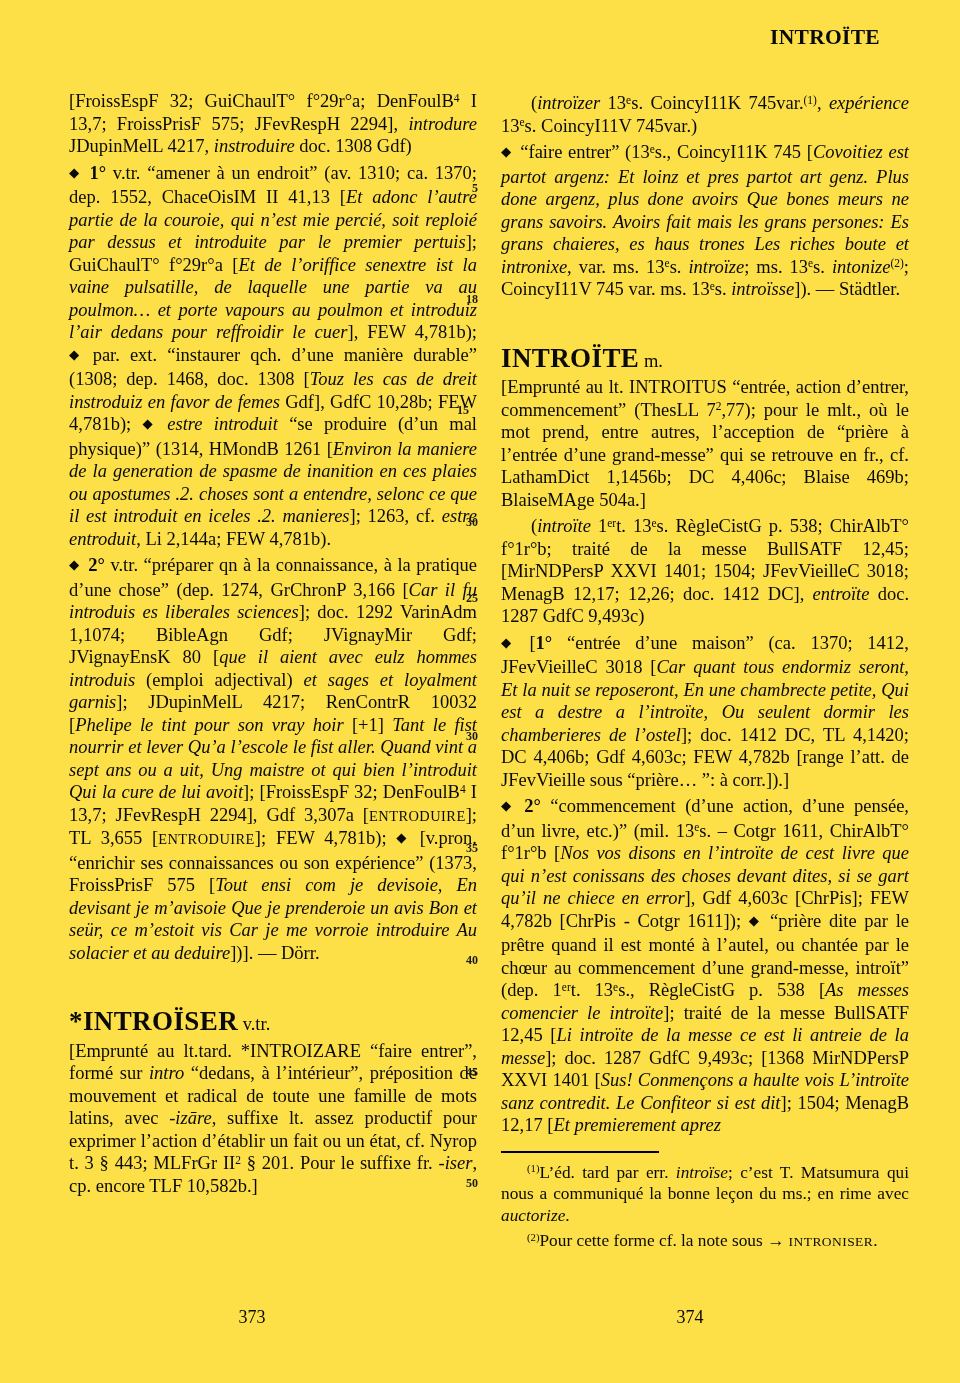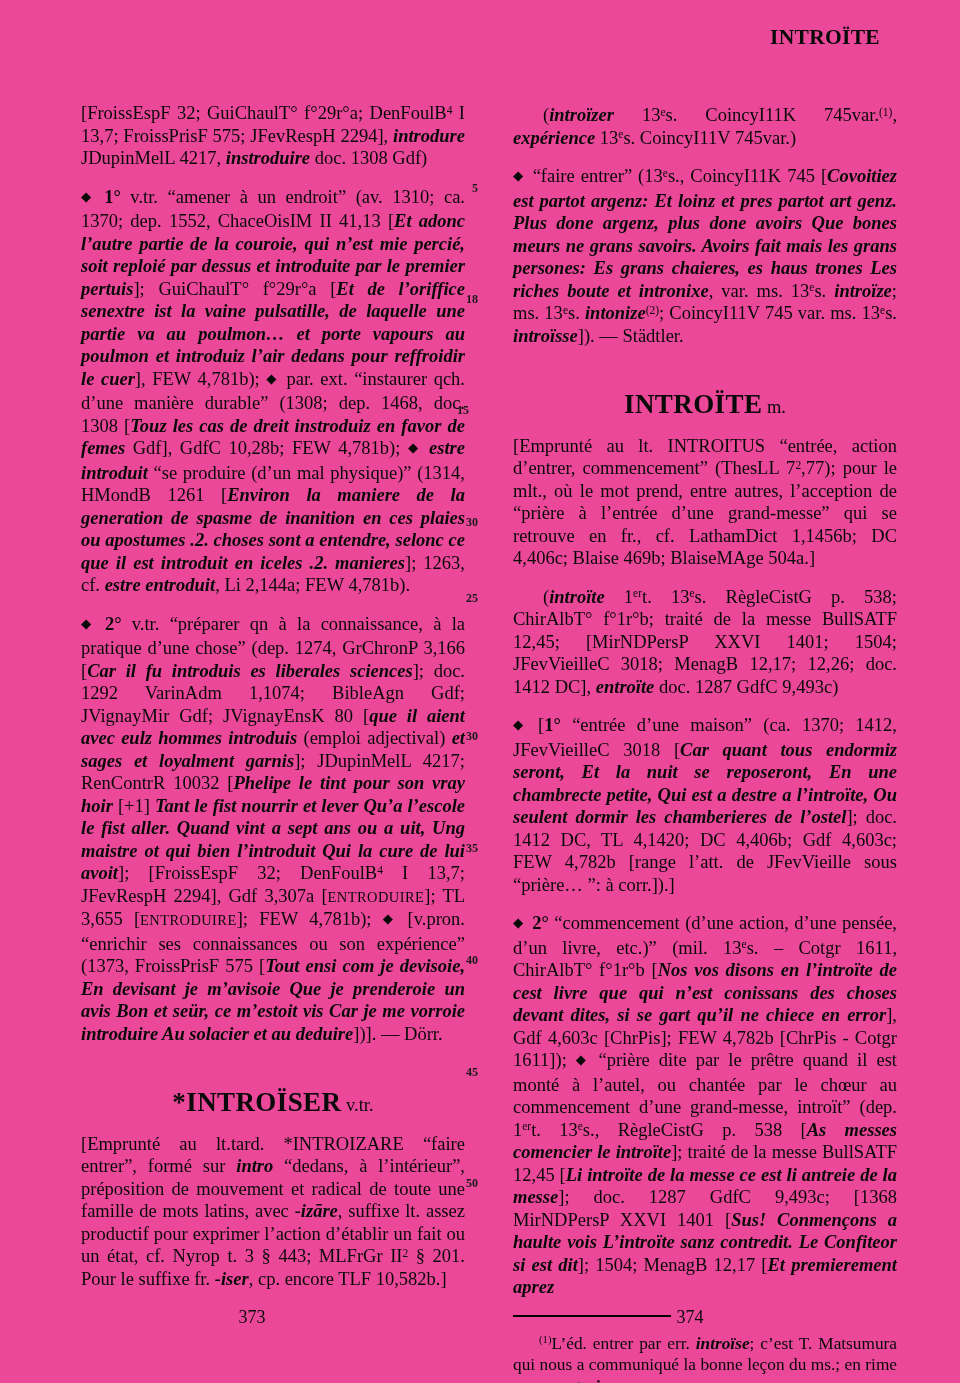"INTROÏTE" .page { background: #ec4899 -> #fde047 }
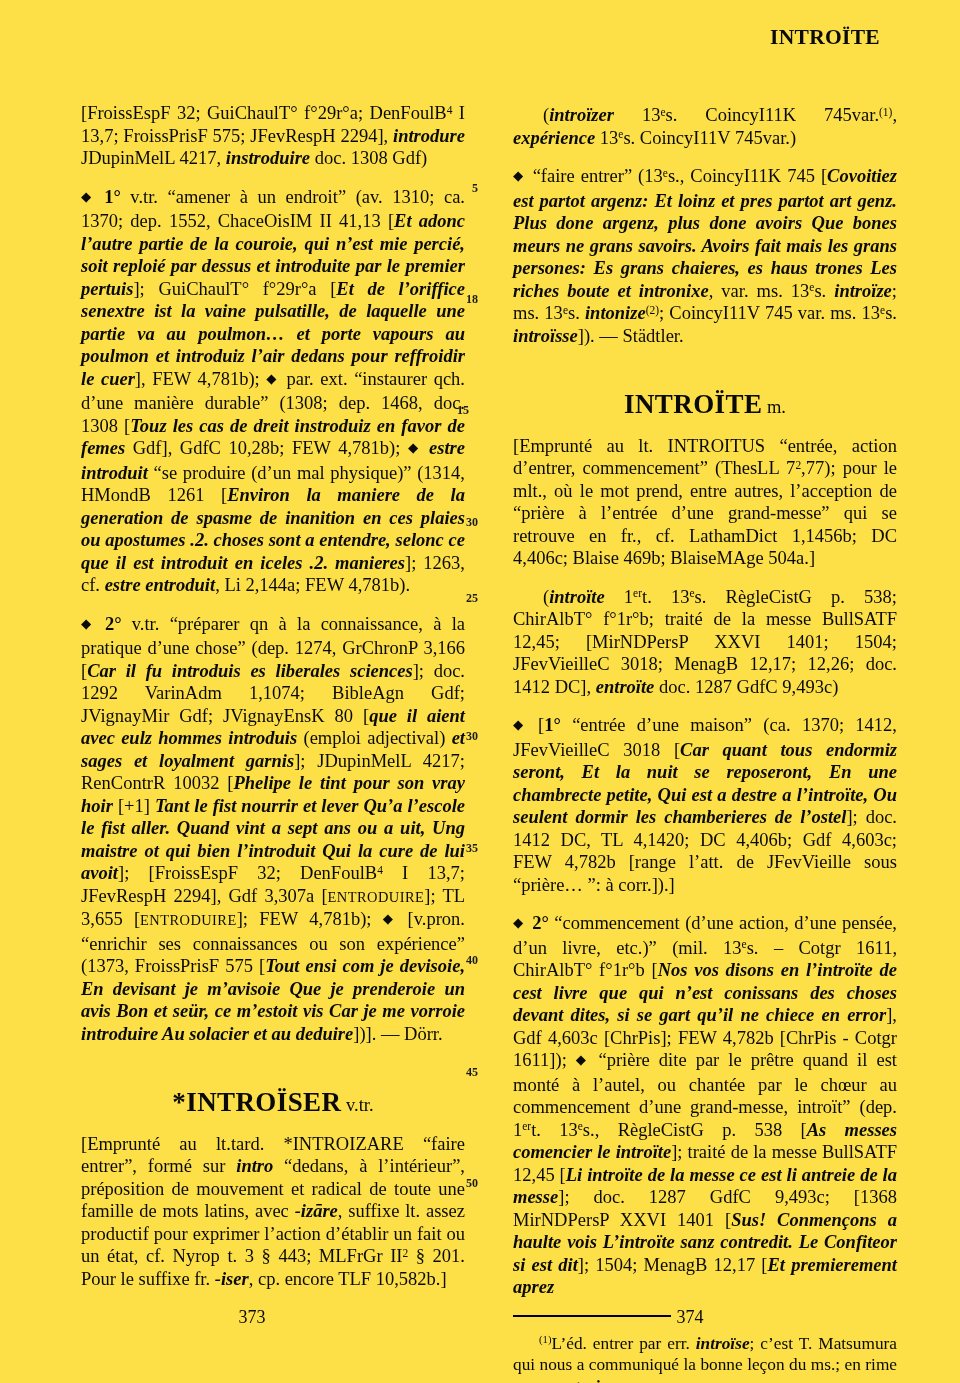"[FroissEspF 32; GuiChaulT° f°29r°a;" .para { margin: 16px -> 4px }
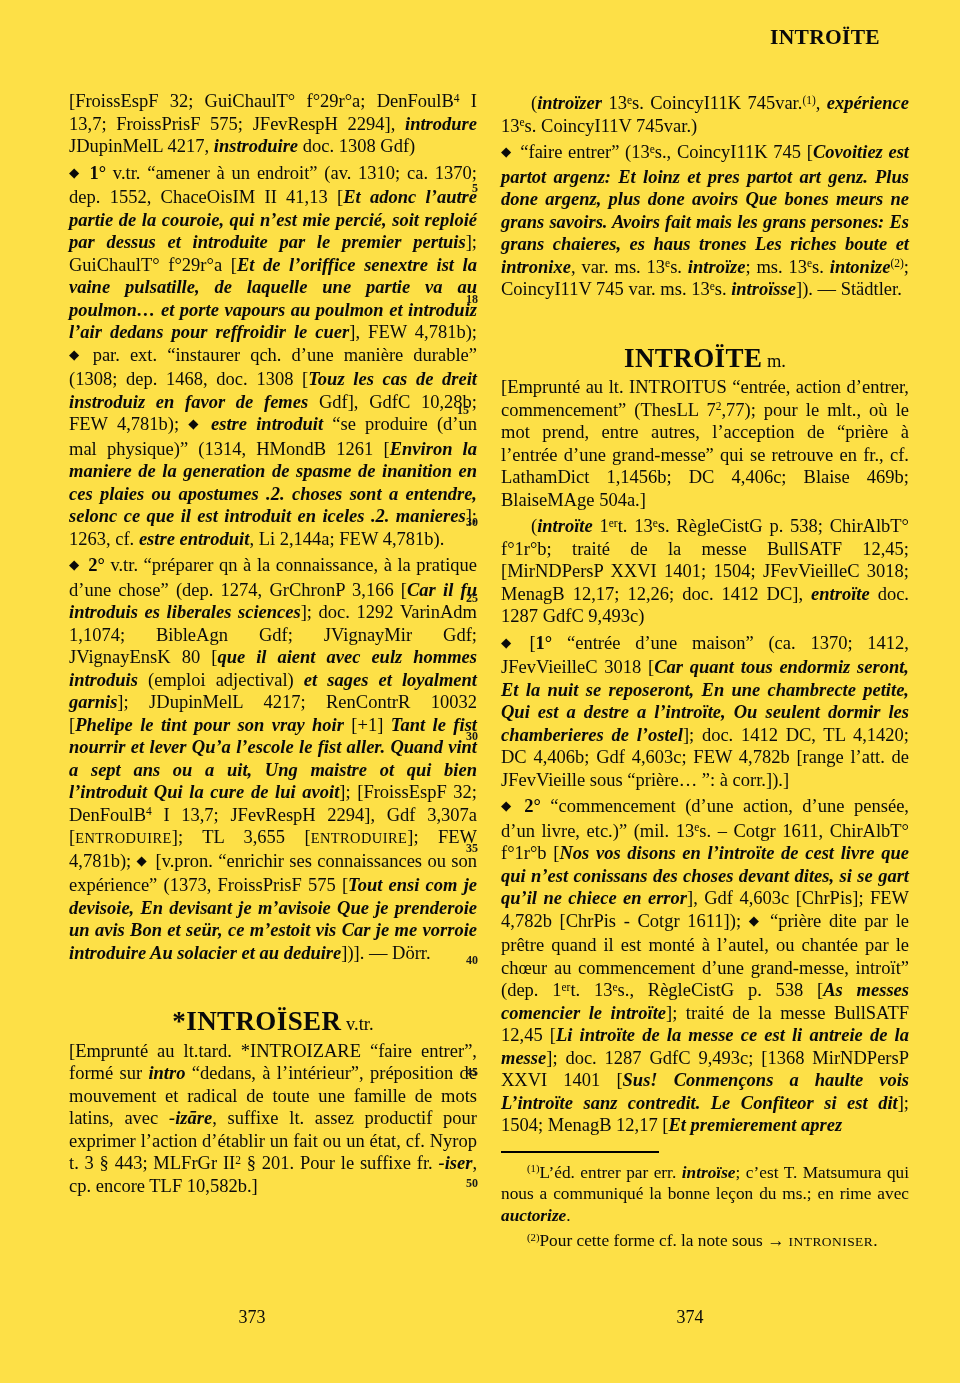"introïzer" .it { font-weight: bold -> none }
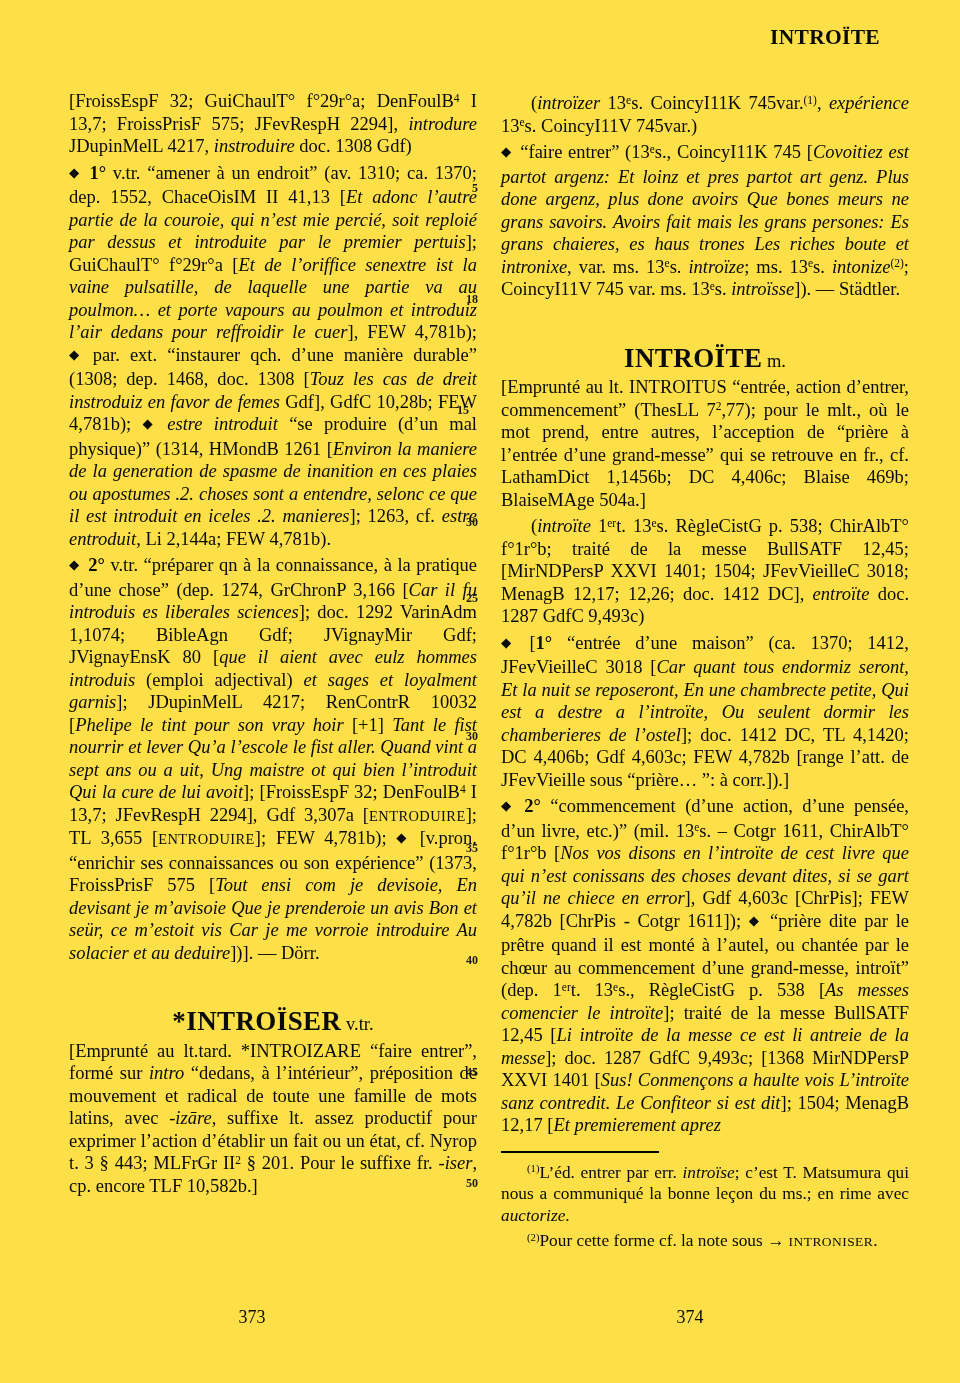"INTROÏTE m." .para.headword { text-align: center -> left }
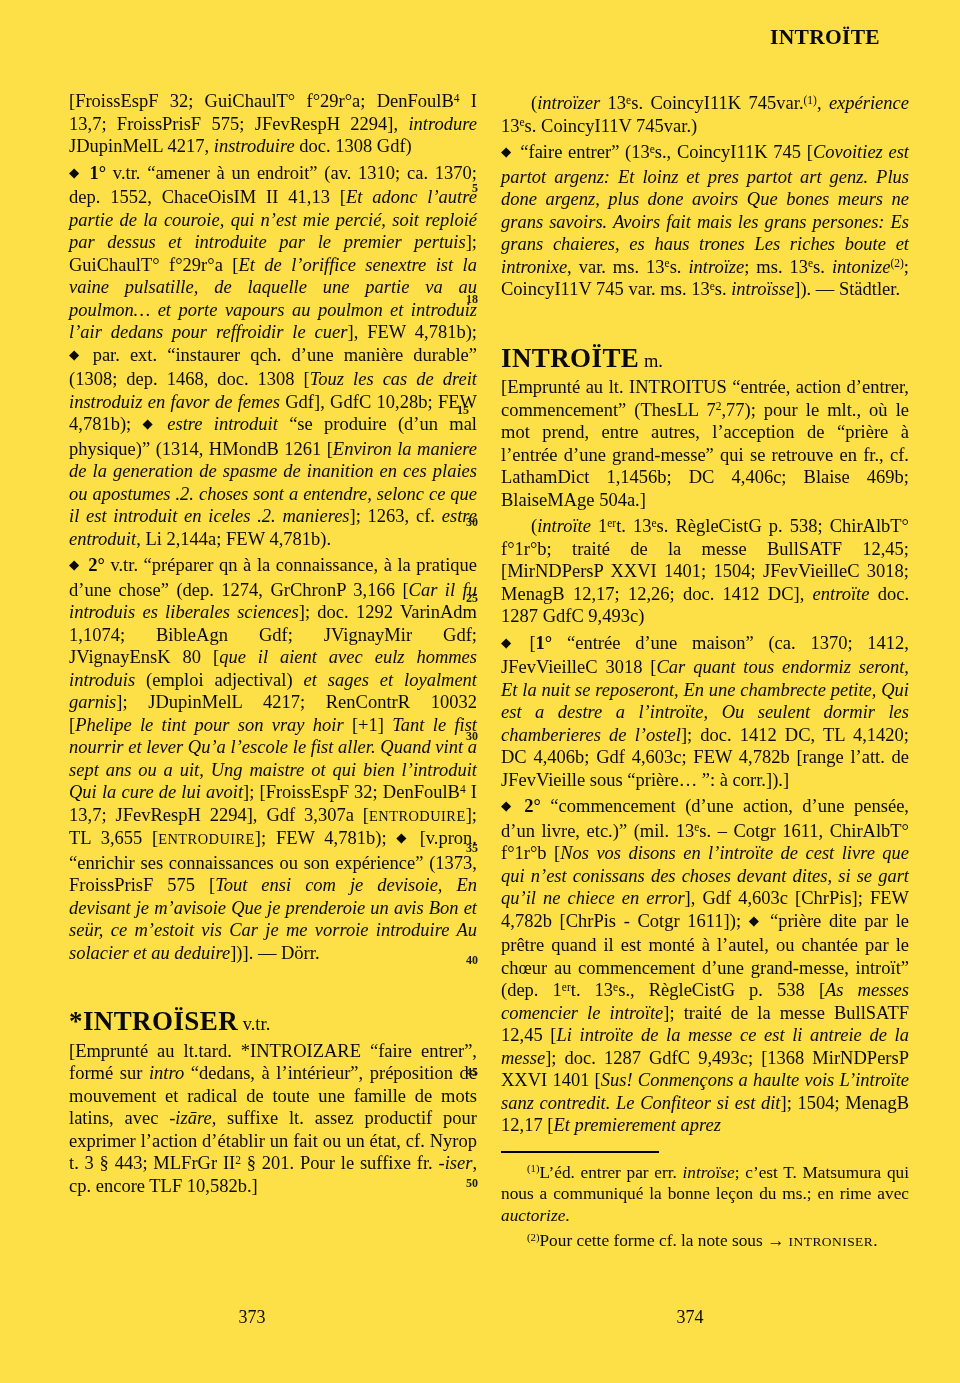"L’éd. entrer par err." span.r { text: entrer -> tard }
